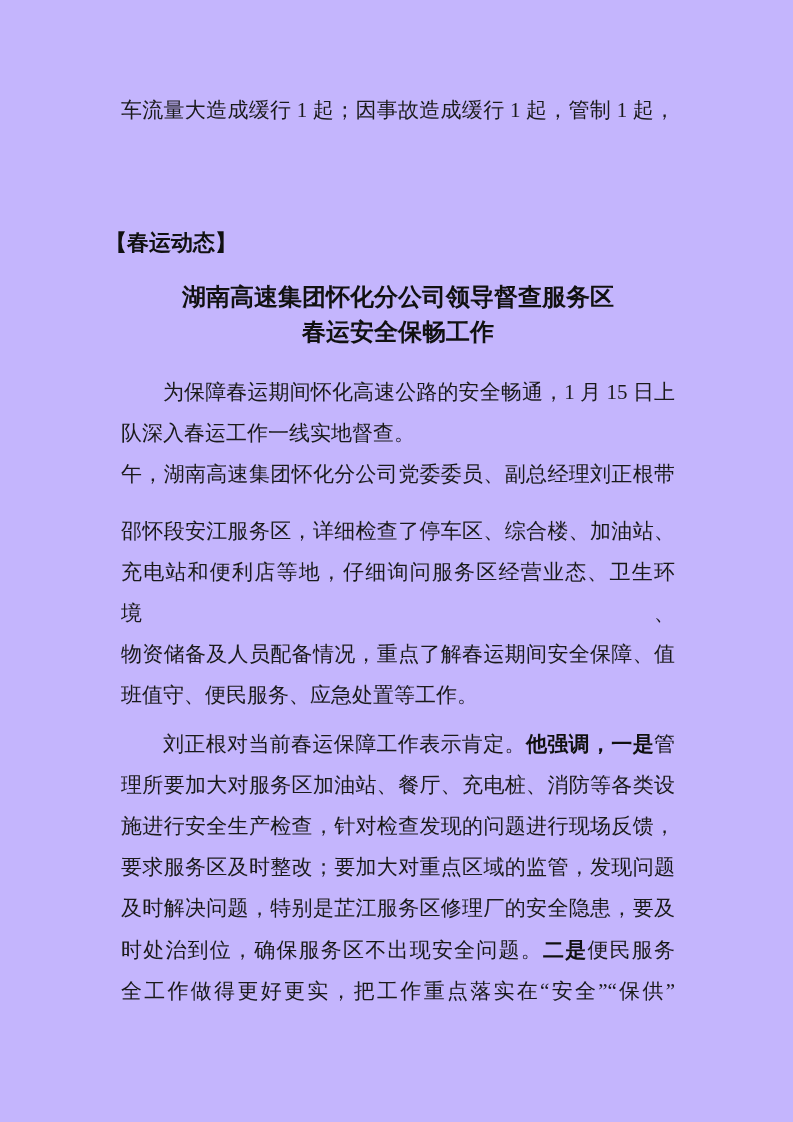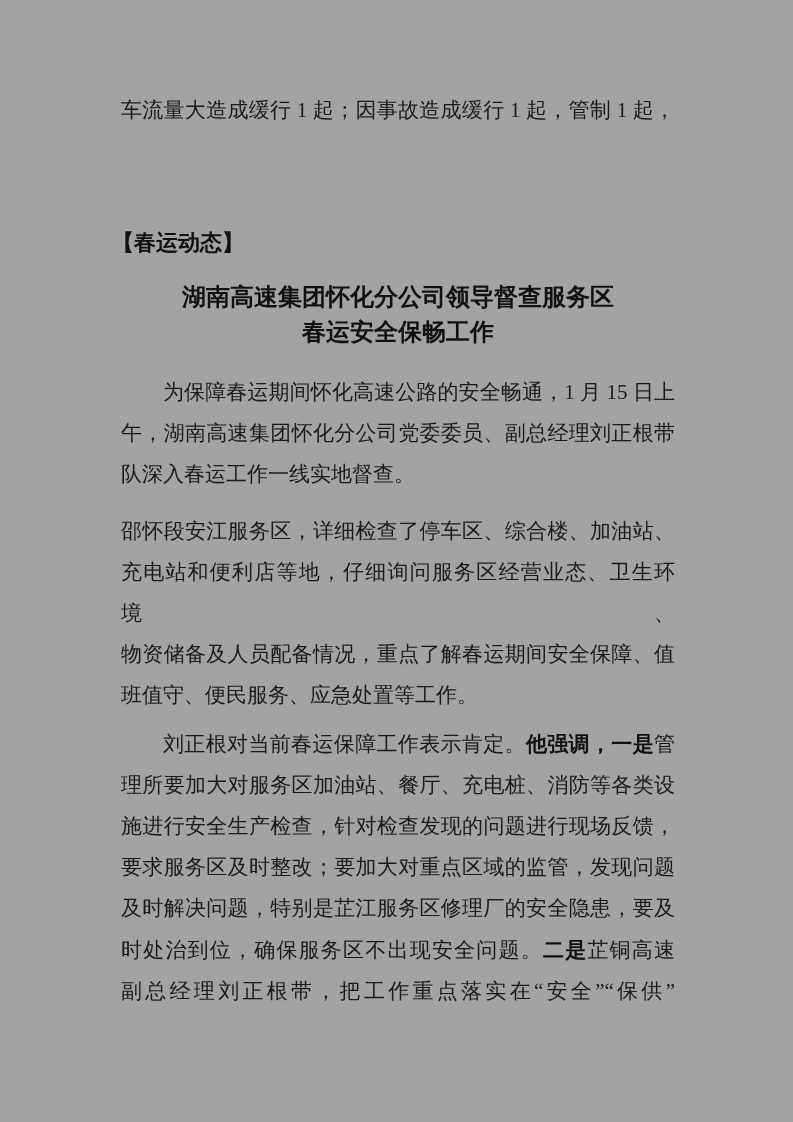"车流量大造成缓行 1 起；因事故造成缓行 1 起，管制" .page { background: #a3a3a3 -> #c4b5fd }
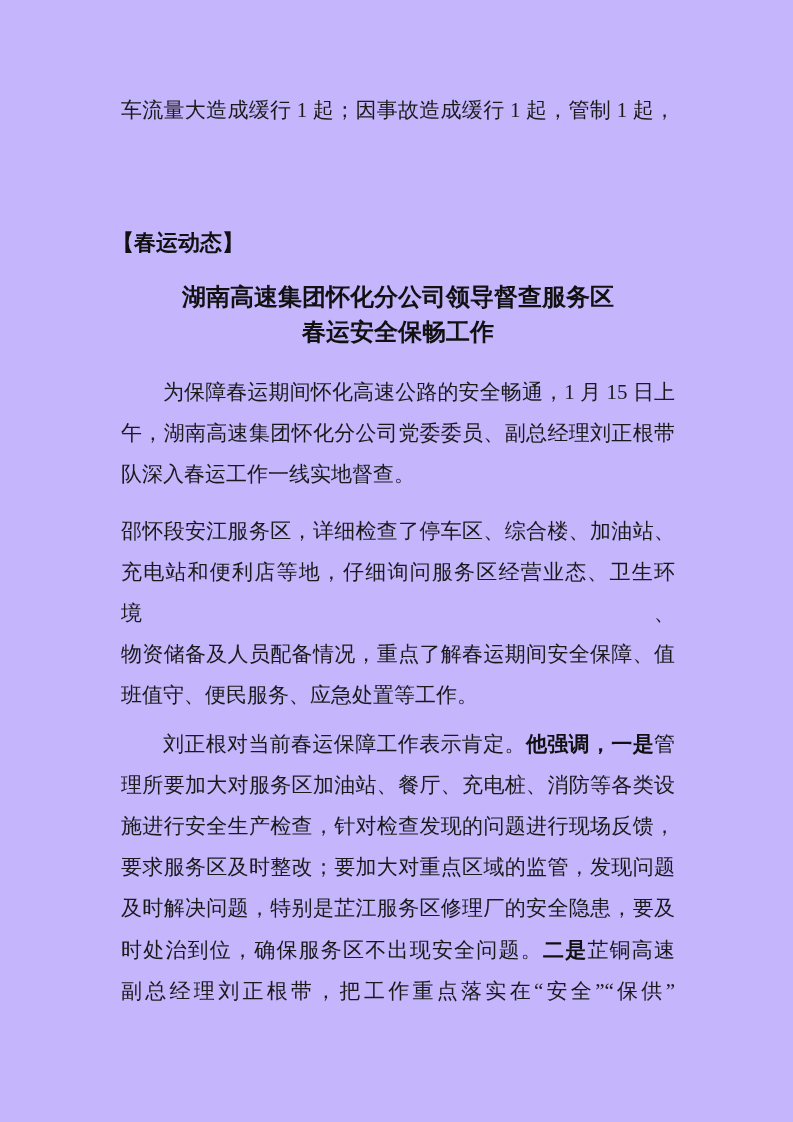"【春运动态】" #section-header { left: 112px -> 105px }
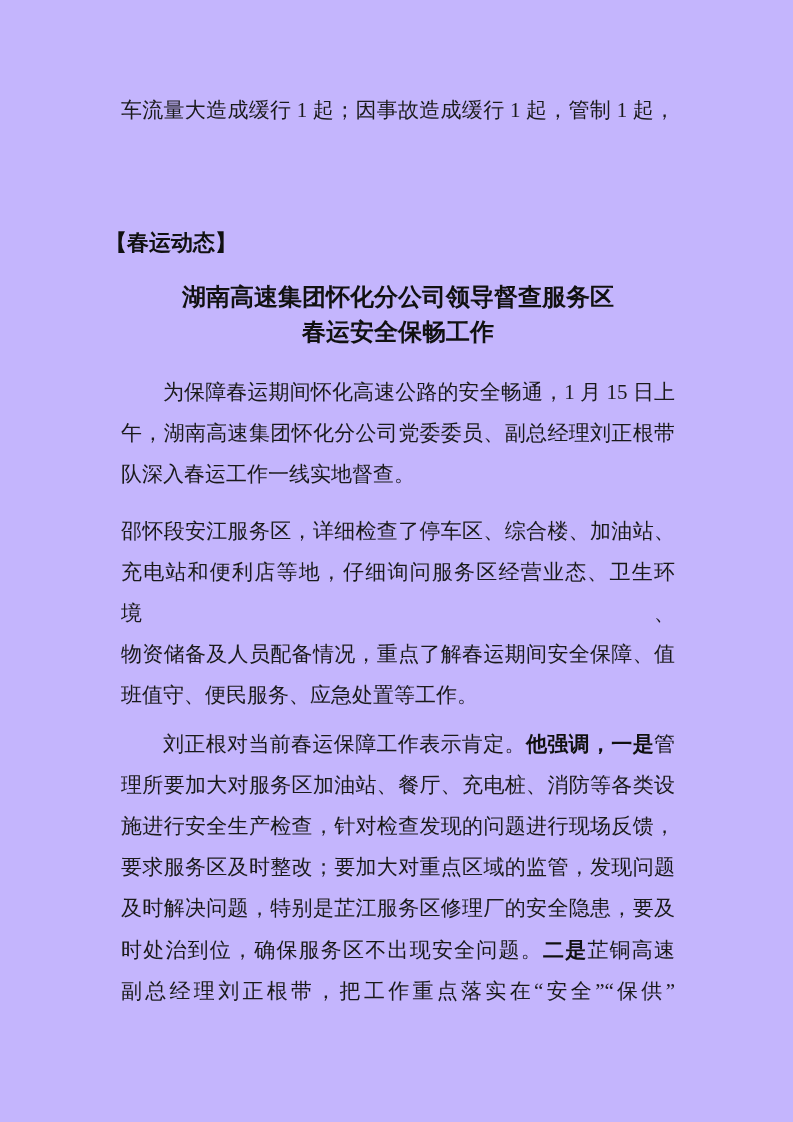"午，湖南高速集团怀化分公司党委委员、副总经理刘正根带" div.line { order: before "队深入春运工作一线实地督查。" -> after "队深入春运工作一线实地督查。" }
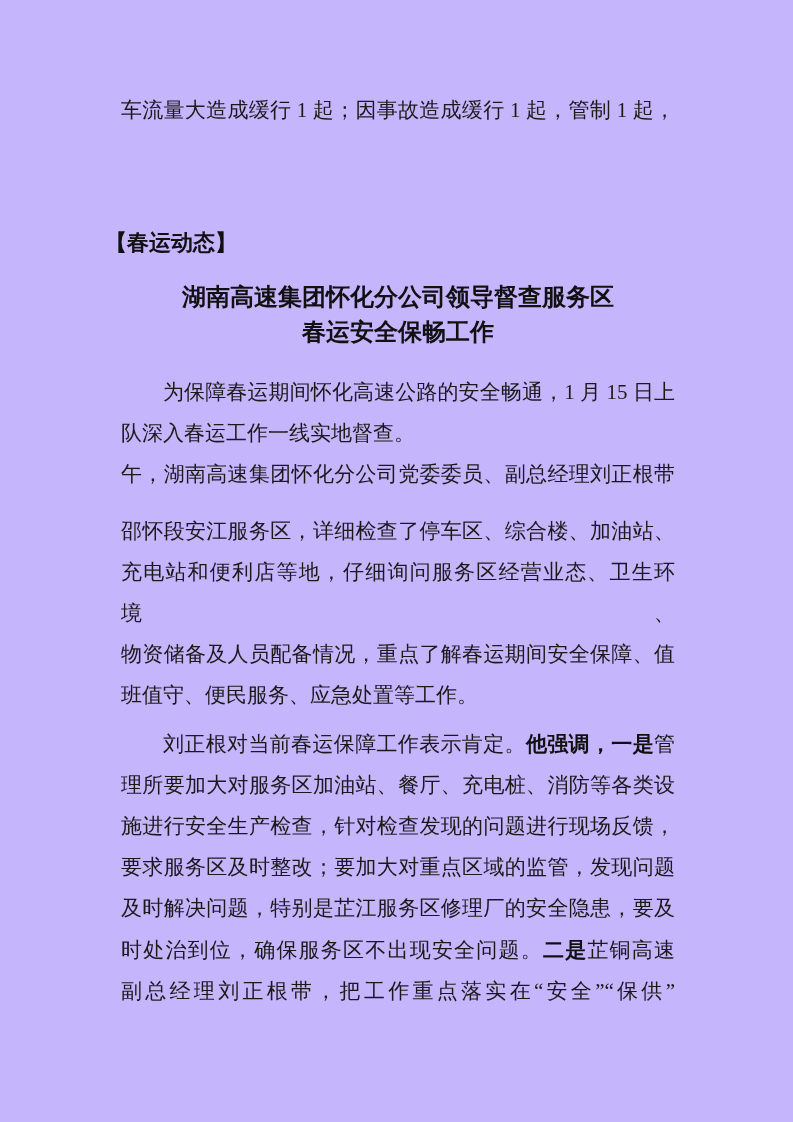"芷铜高速" span { text: 芷铜高速 -> 便民服务 }
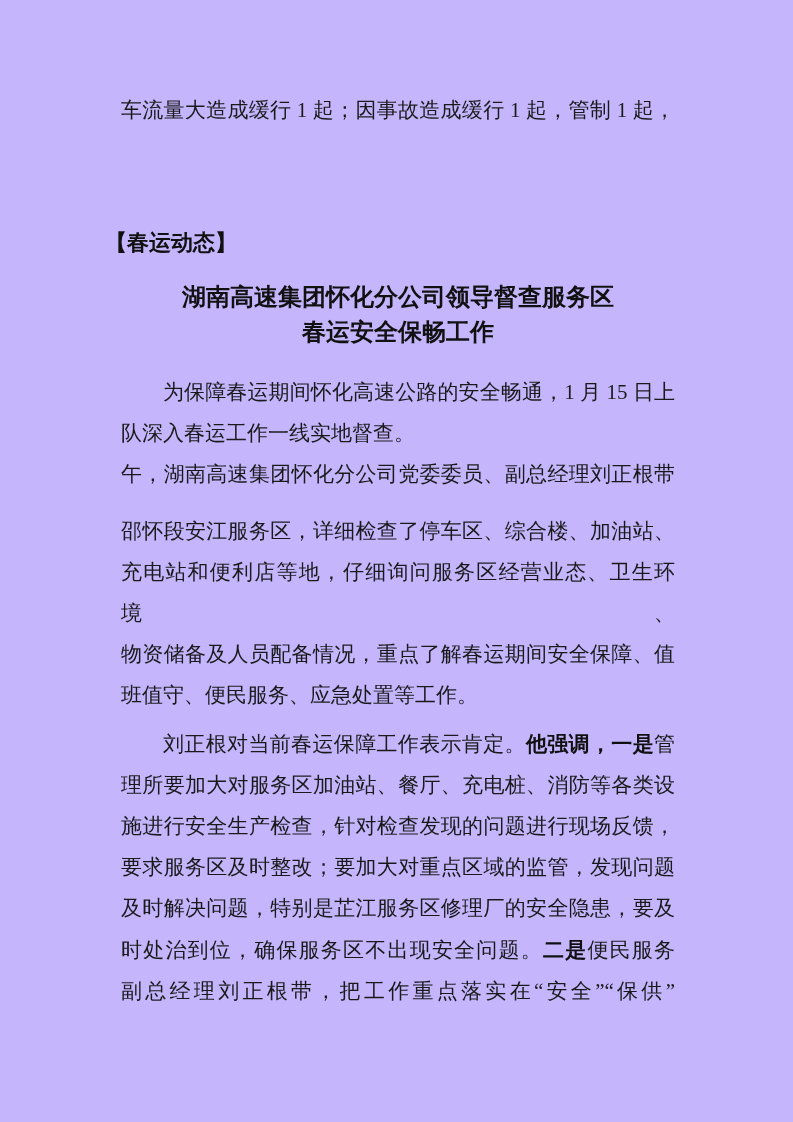"副总经理刘正根带，把工作重点落实在“安全”“保供”" span { text: 副总经理刘正根带 -> 全工作做得更好更实 }
